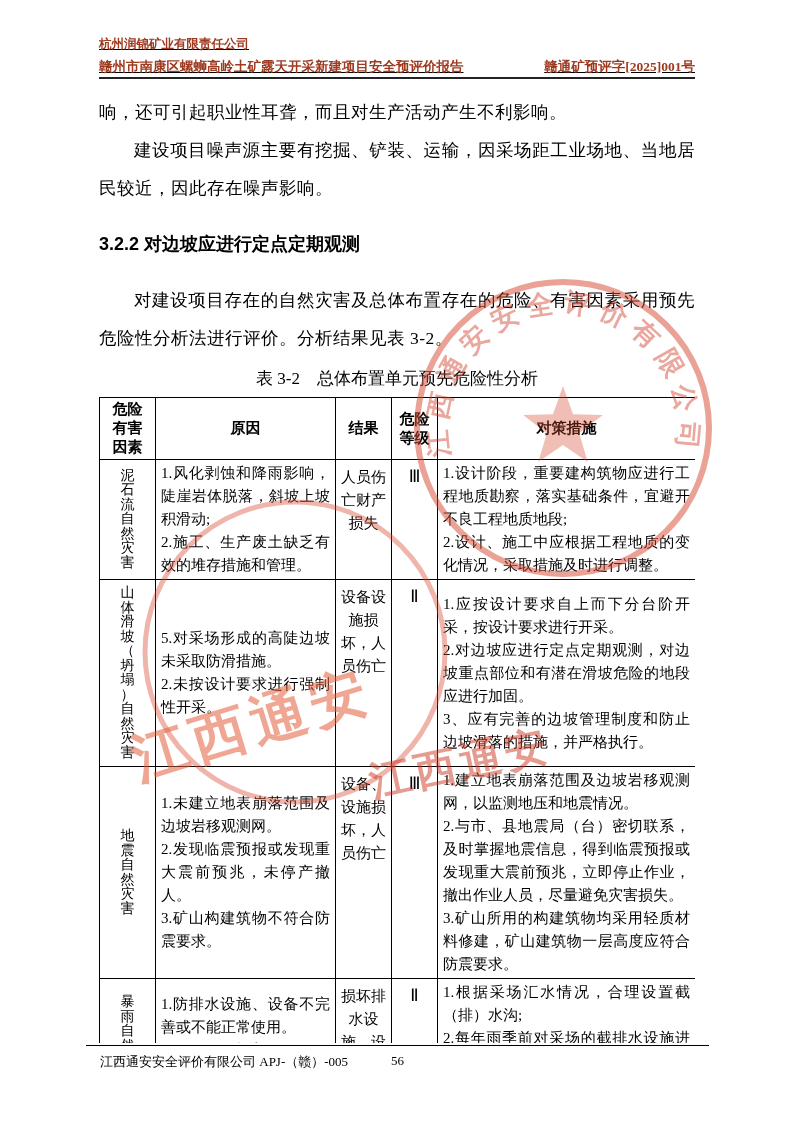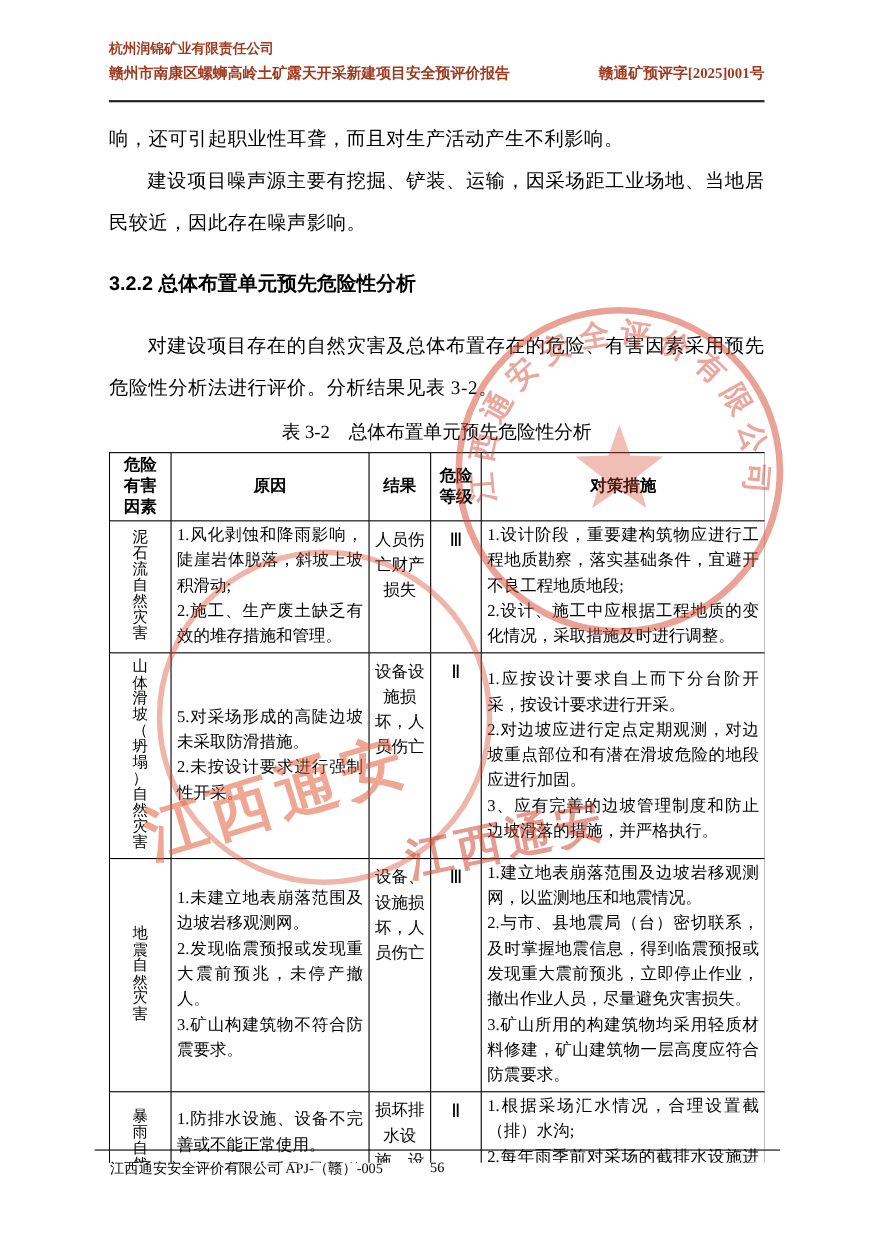"杭州润锦矿业有限责任公司" .doc-header { padding-bottom: 15px -> 1px; text-decoration: none -> underline }
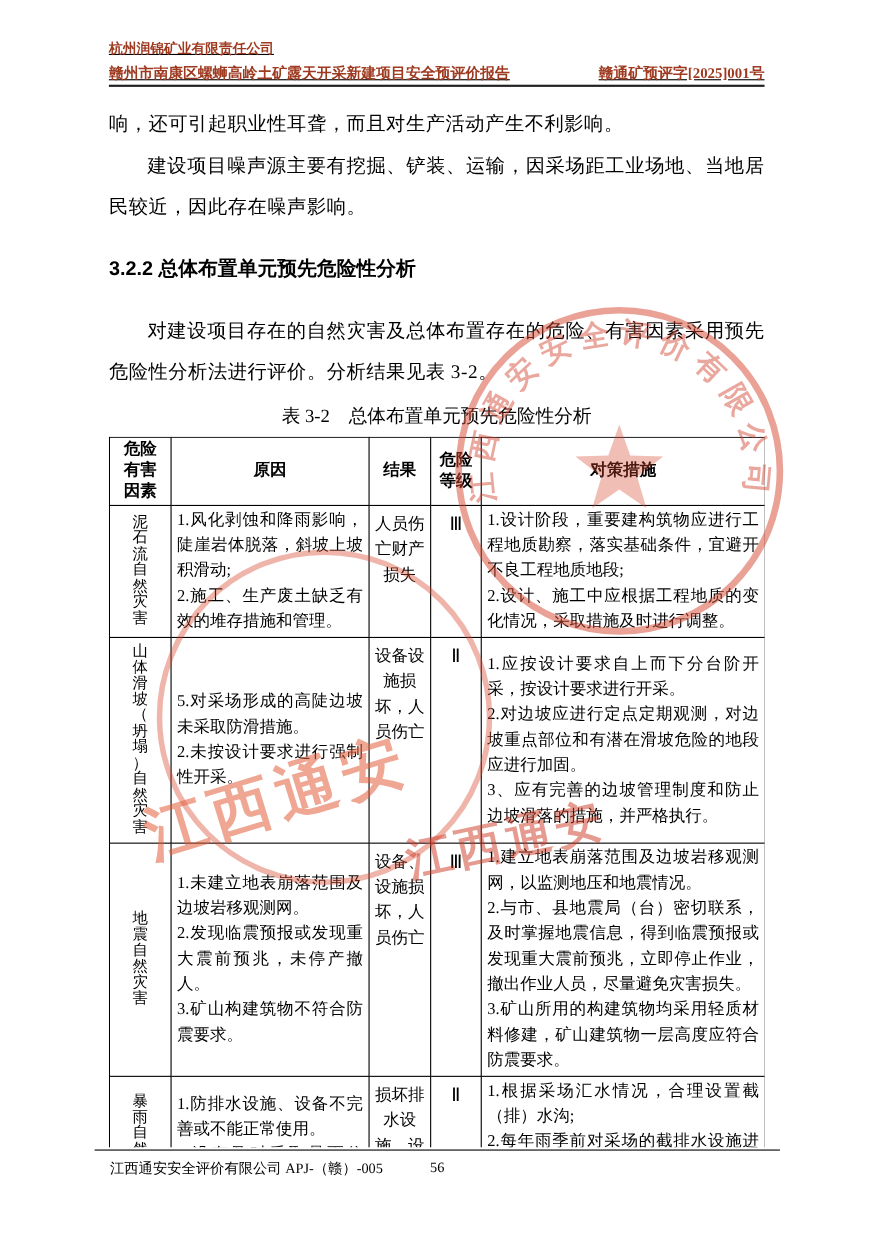"3.2.2 总体布置单元预先危险性分析" div.heading { text: 总体布置单元预先危险性分析 -> 对边坡应进行定点定期观测 }
